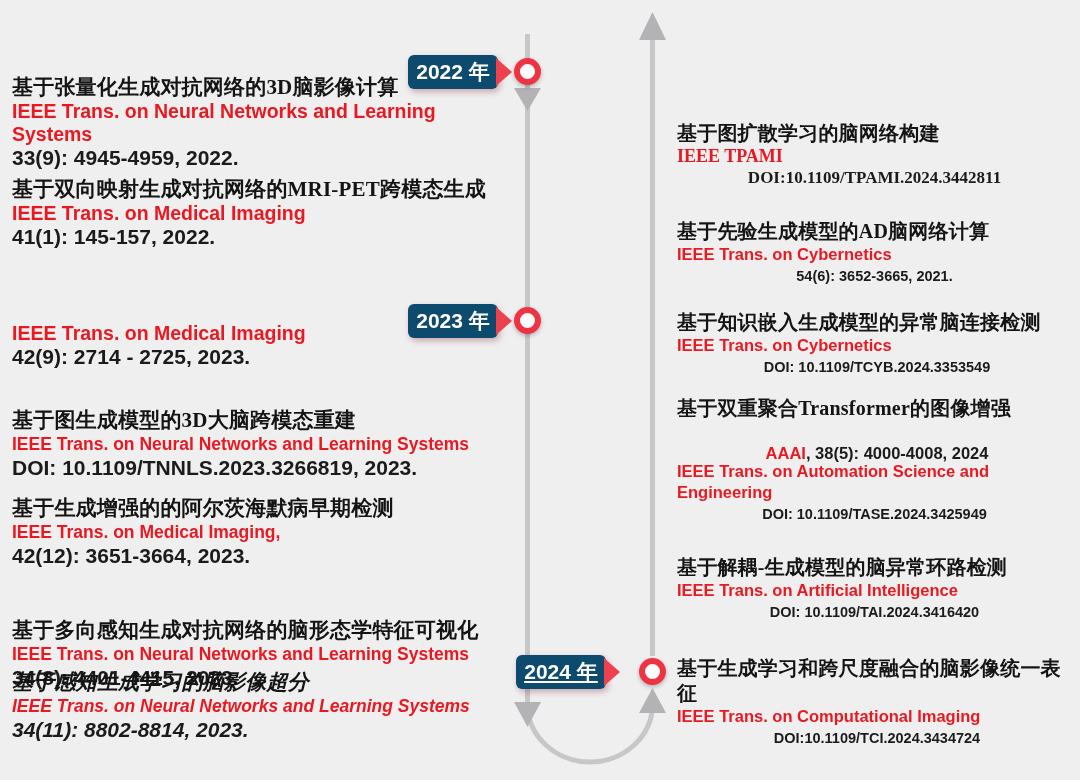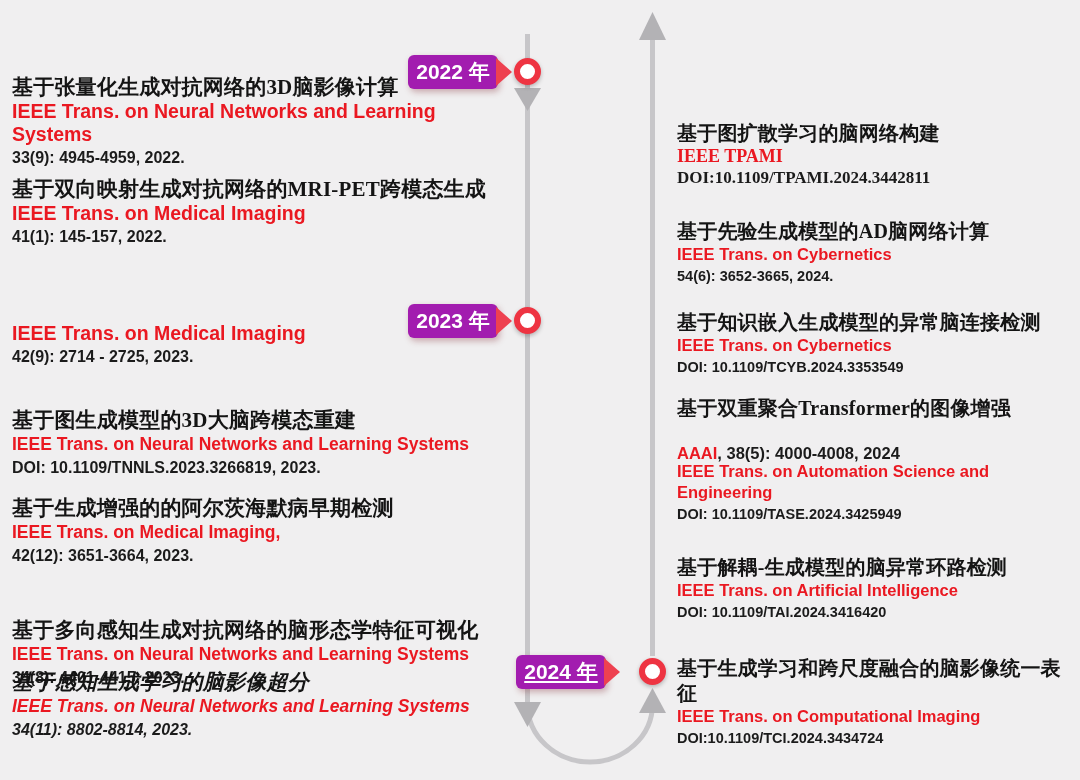"2022 年" .badge { background: #a21caf -> #0c4a6e }
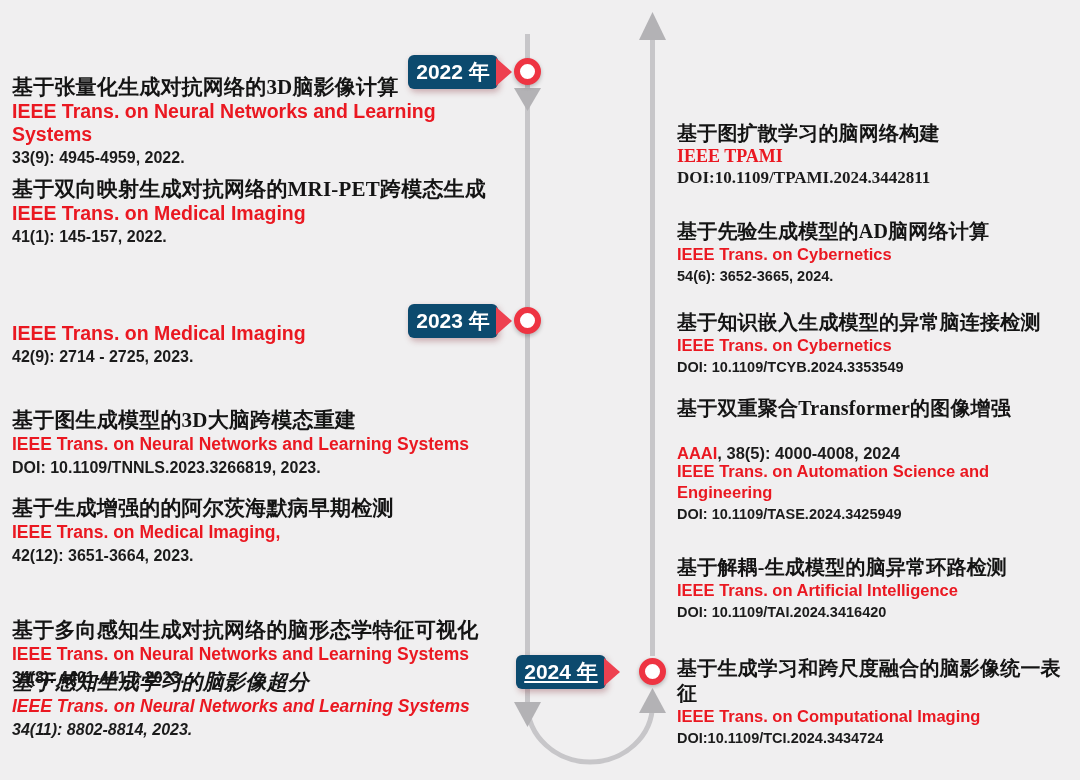"33(9): 4945-4959, 2022." .entry .cite { font-size: 16px -> 21px }
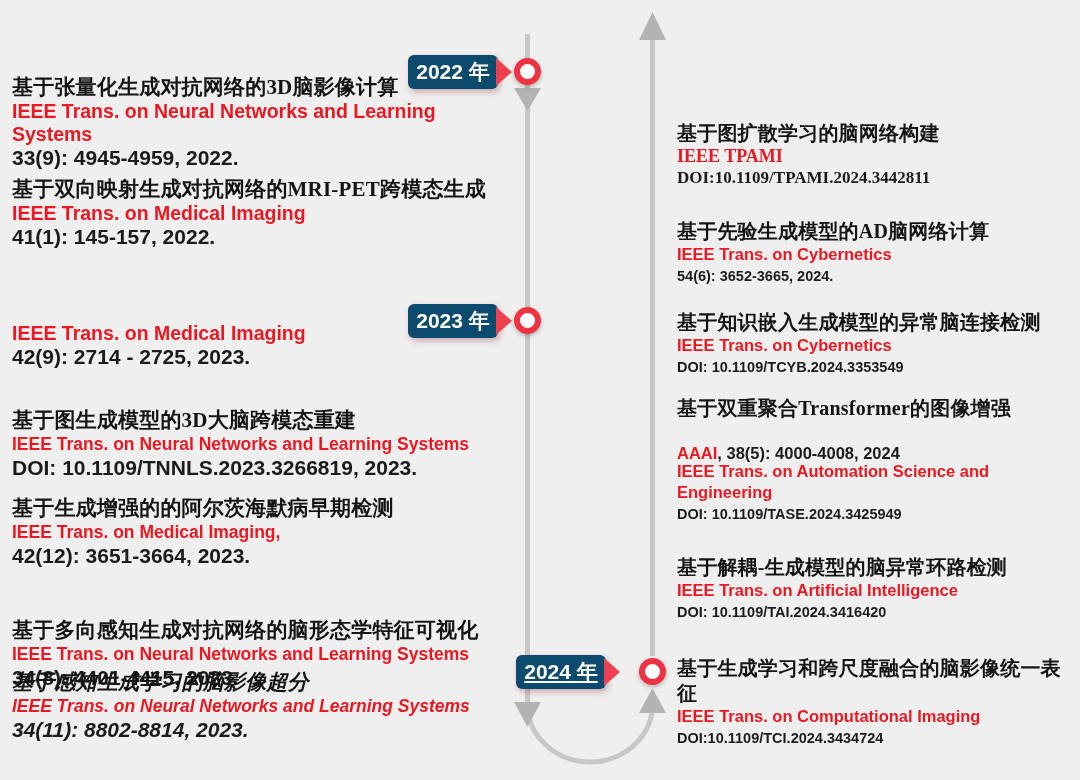"DOI:10.1109/TPAMI.2024.3442811" .col-right .cite { text-align: none -> center }
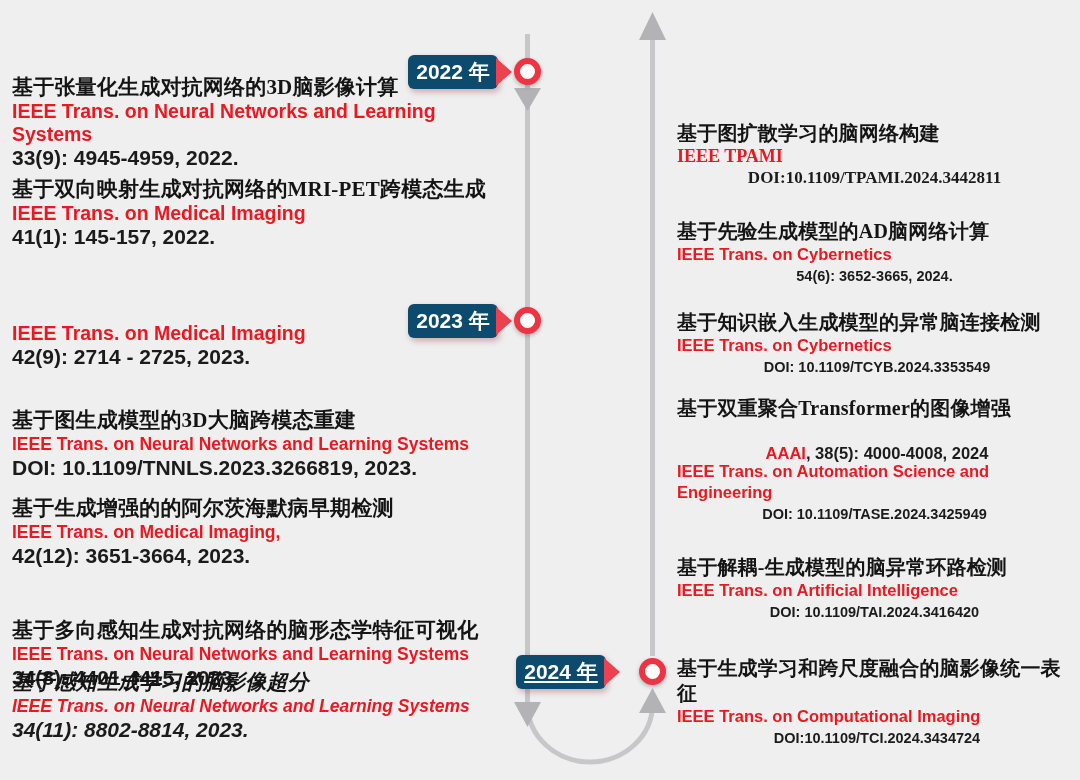"54(6): 3652-3665, 2024." div.cite { text: 2024 -> 2021 }
